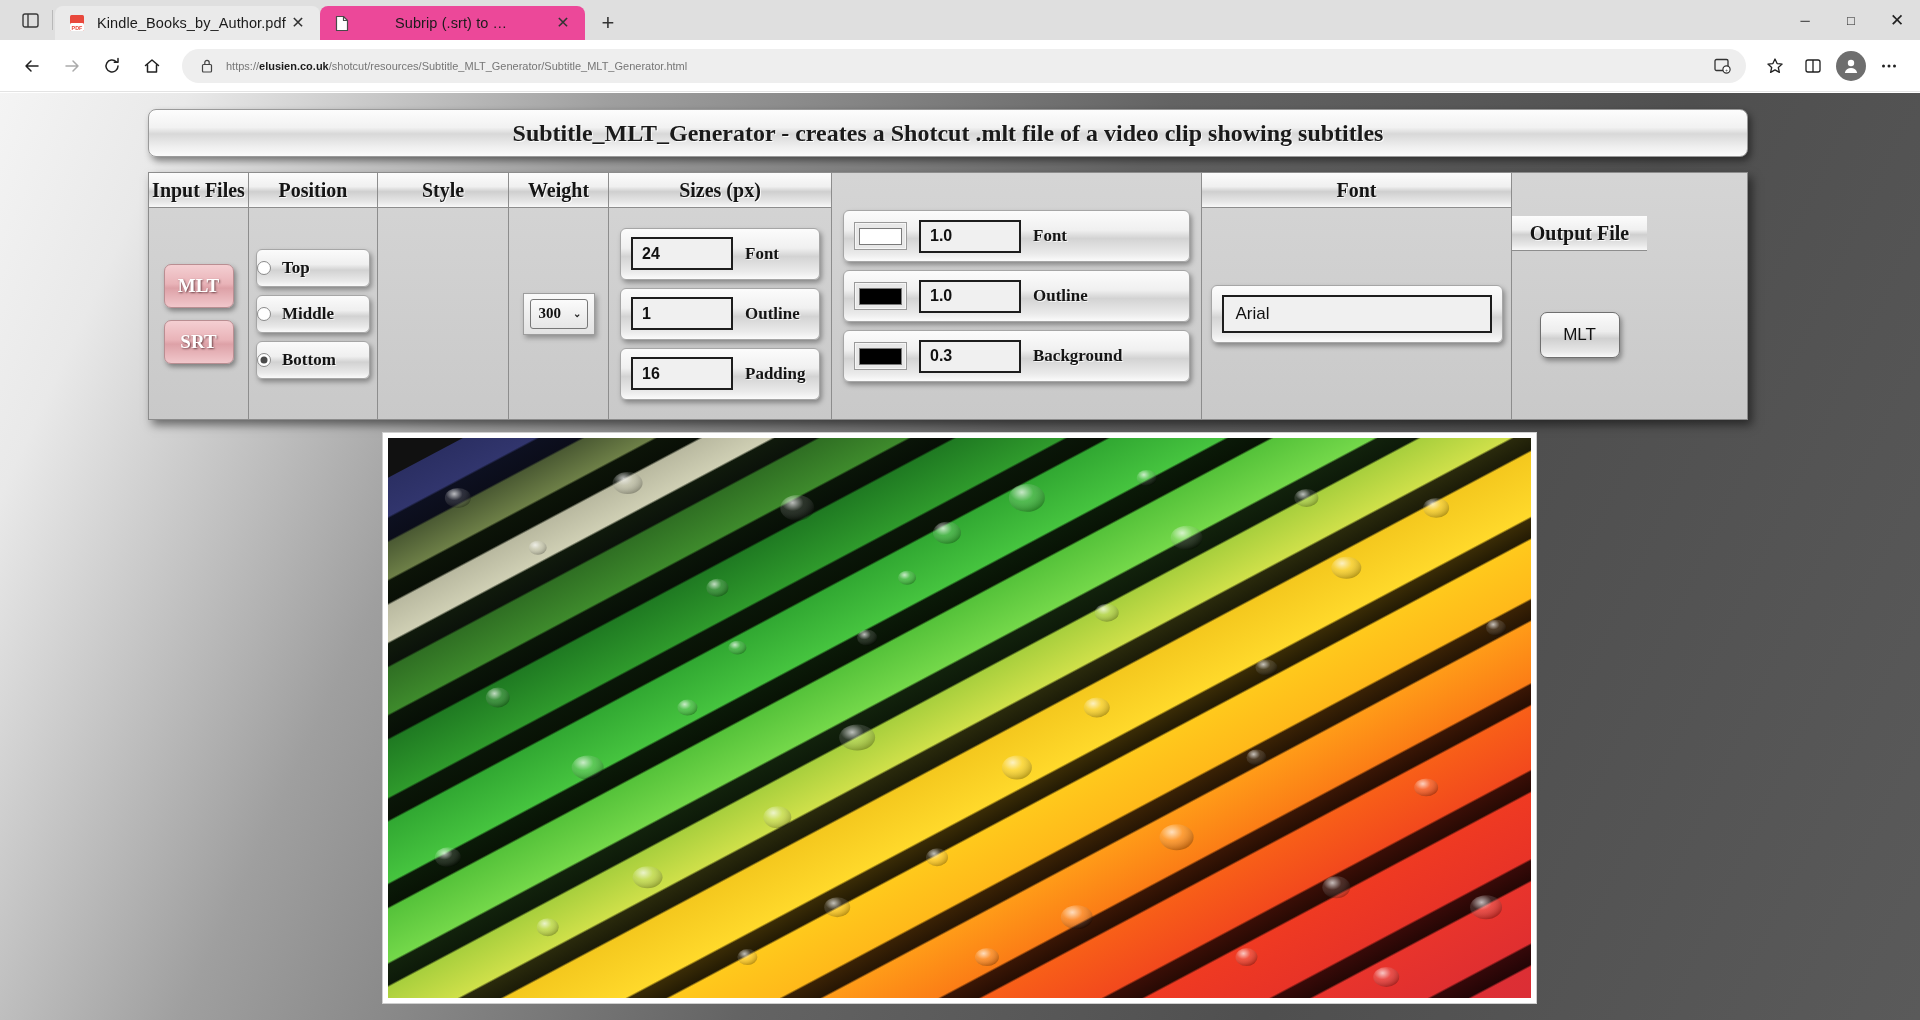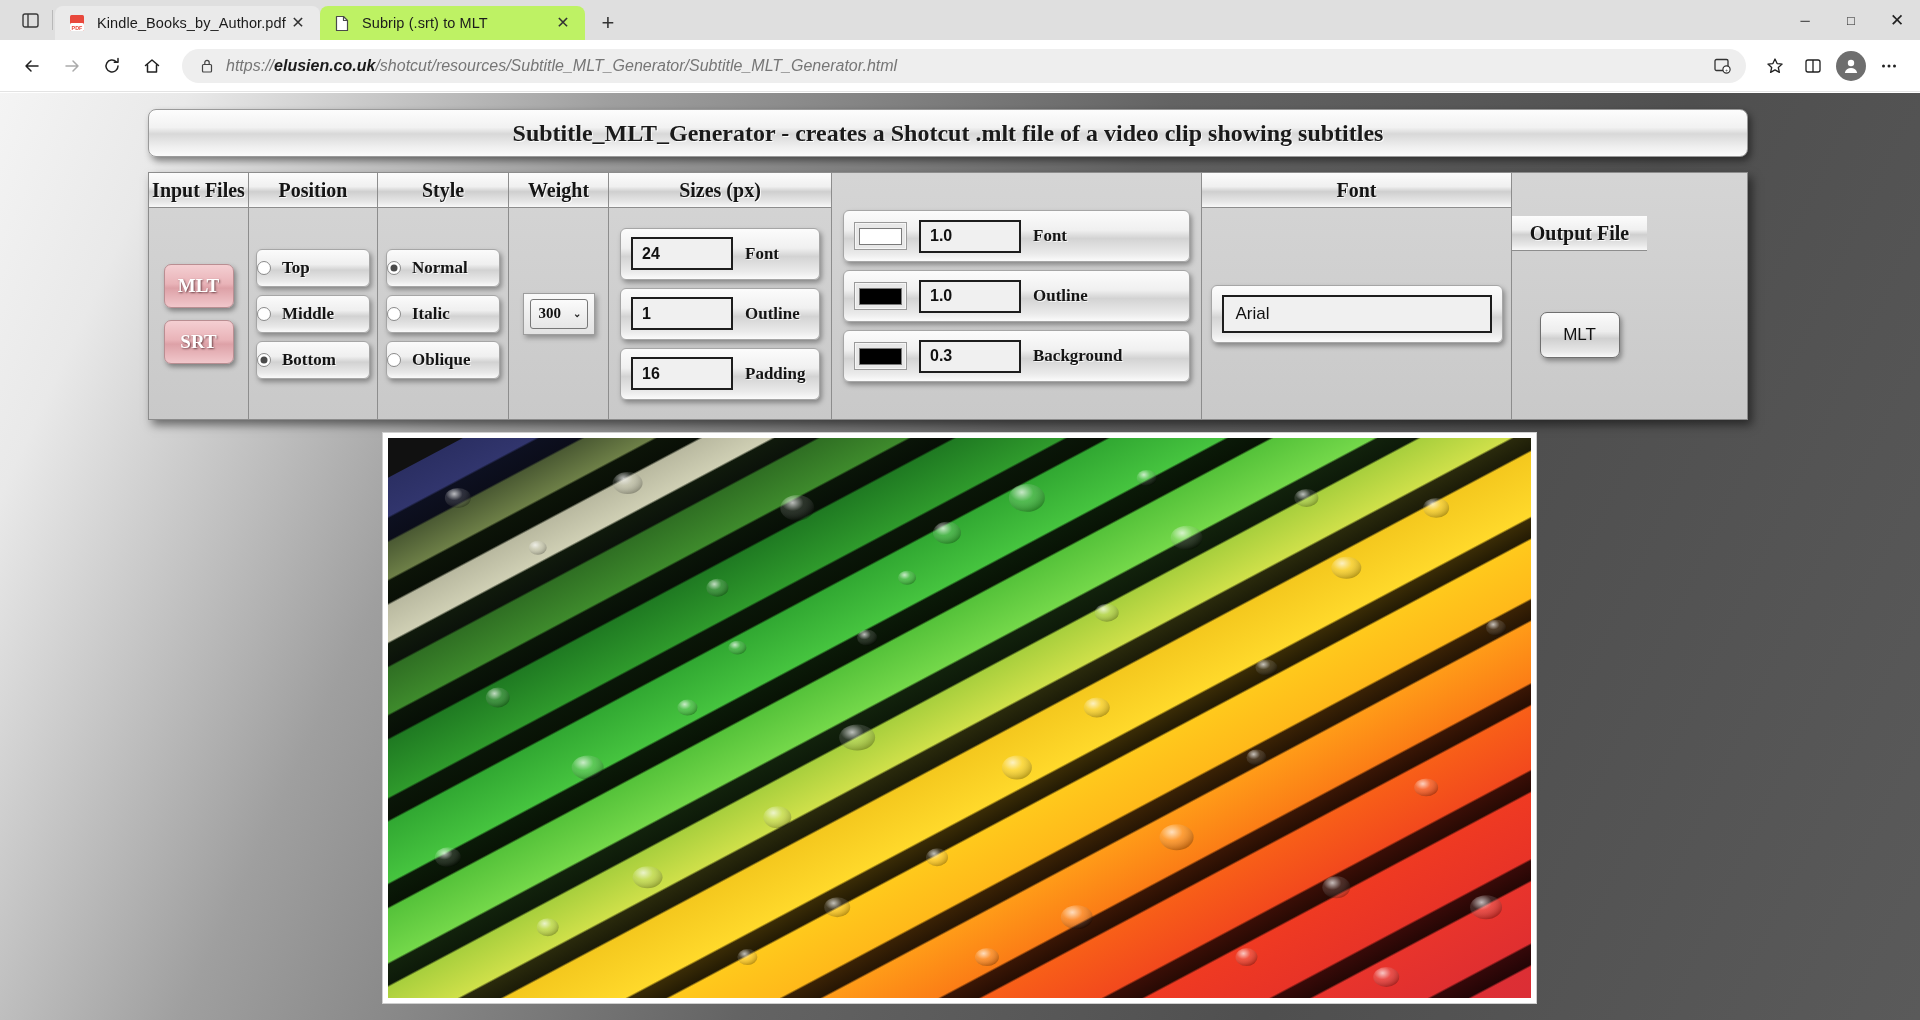"Subrip (.srt) to MLT" .tab.active { background: #bef264 -> #ec4899; gap: none -> 33px }
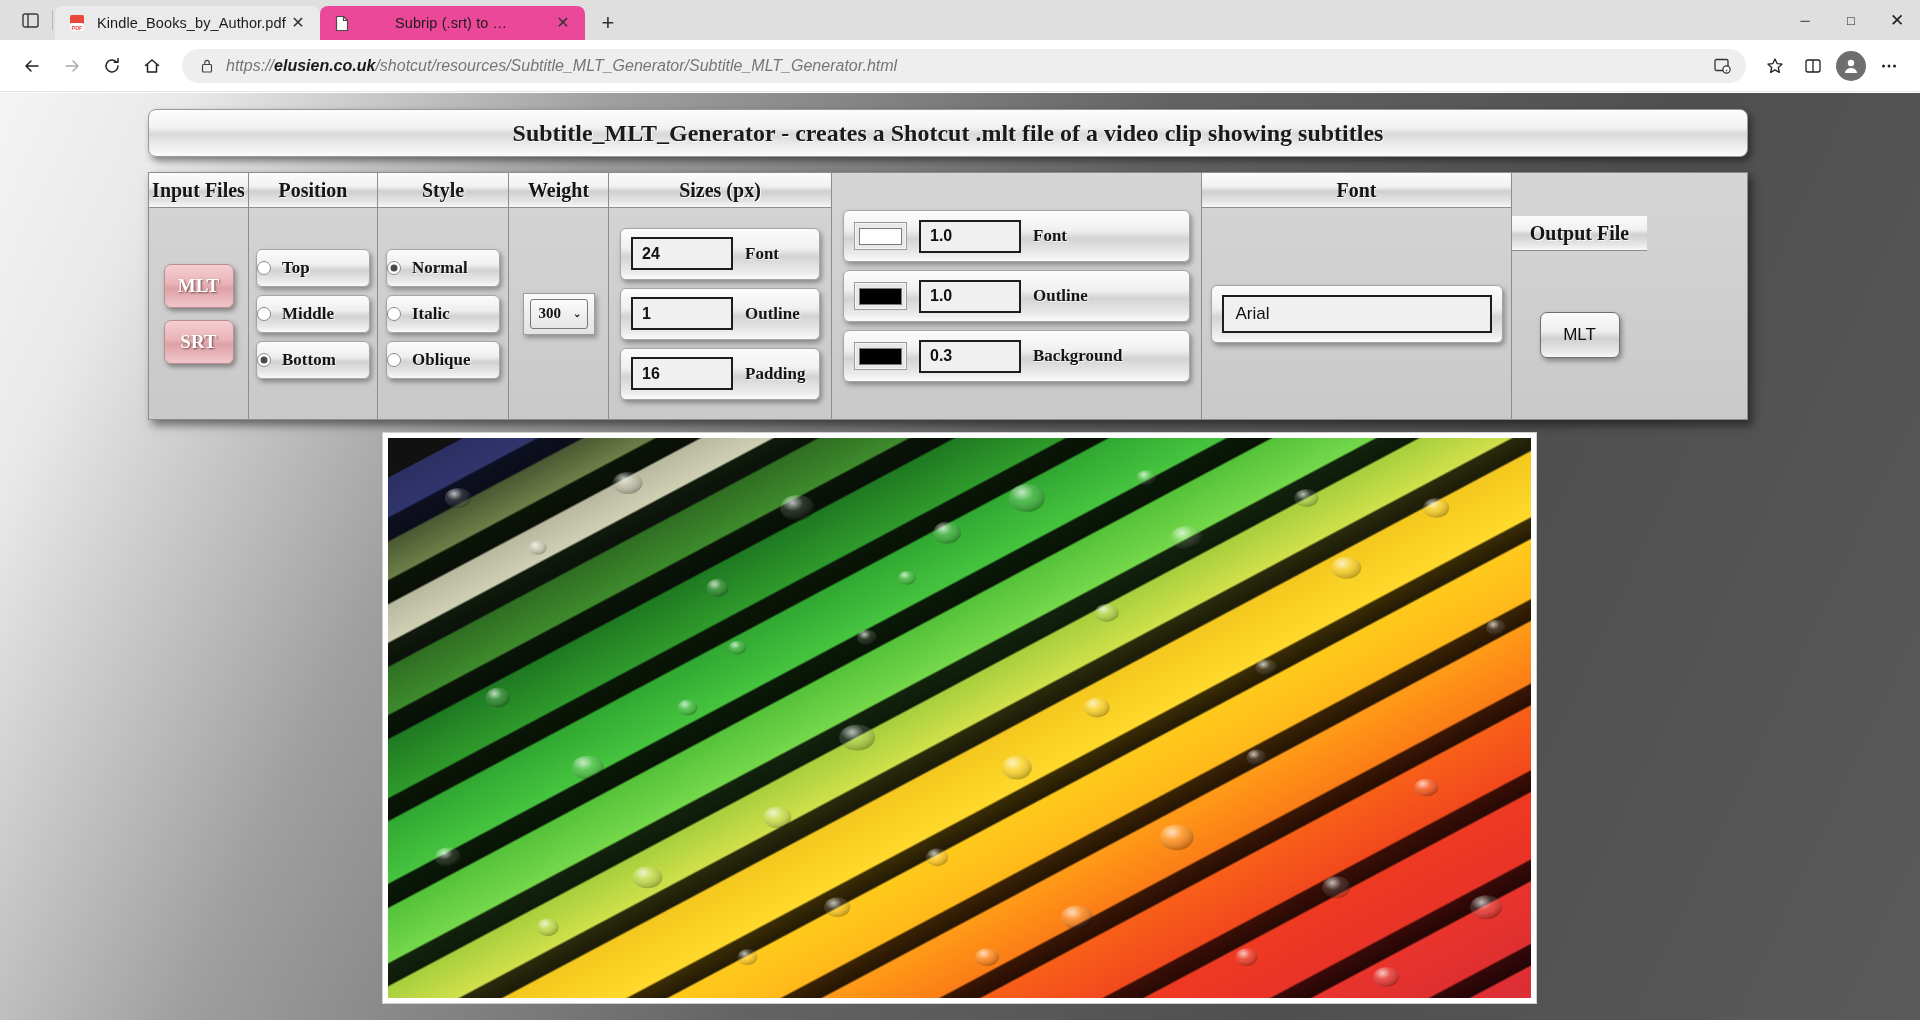"https://elusien.co.uk/shotcut/resources/" .urltext { font-size: 16px -> 11px; font-style: italic -> none }
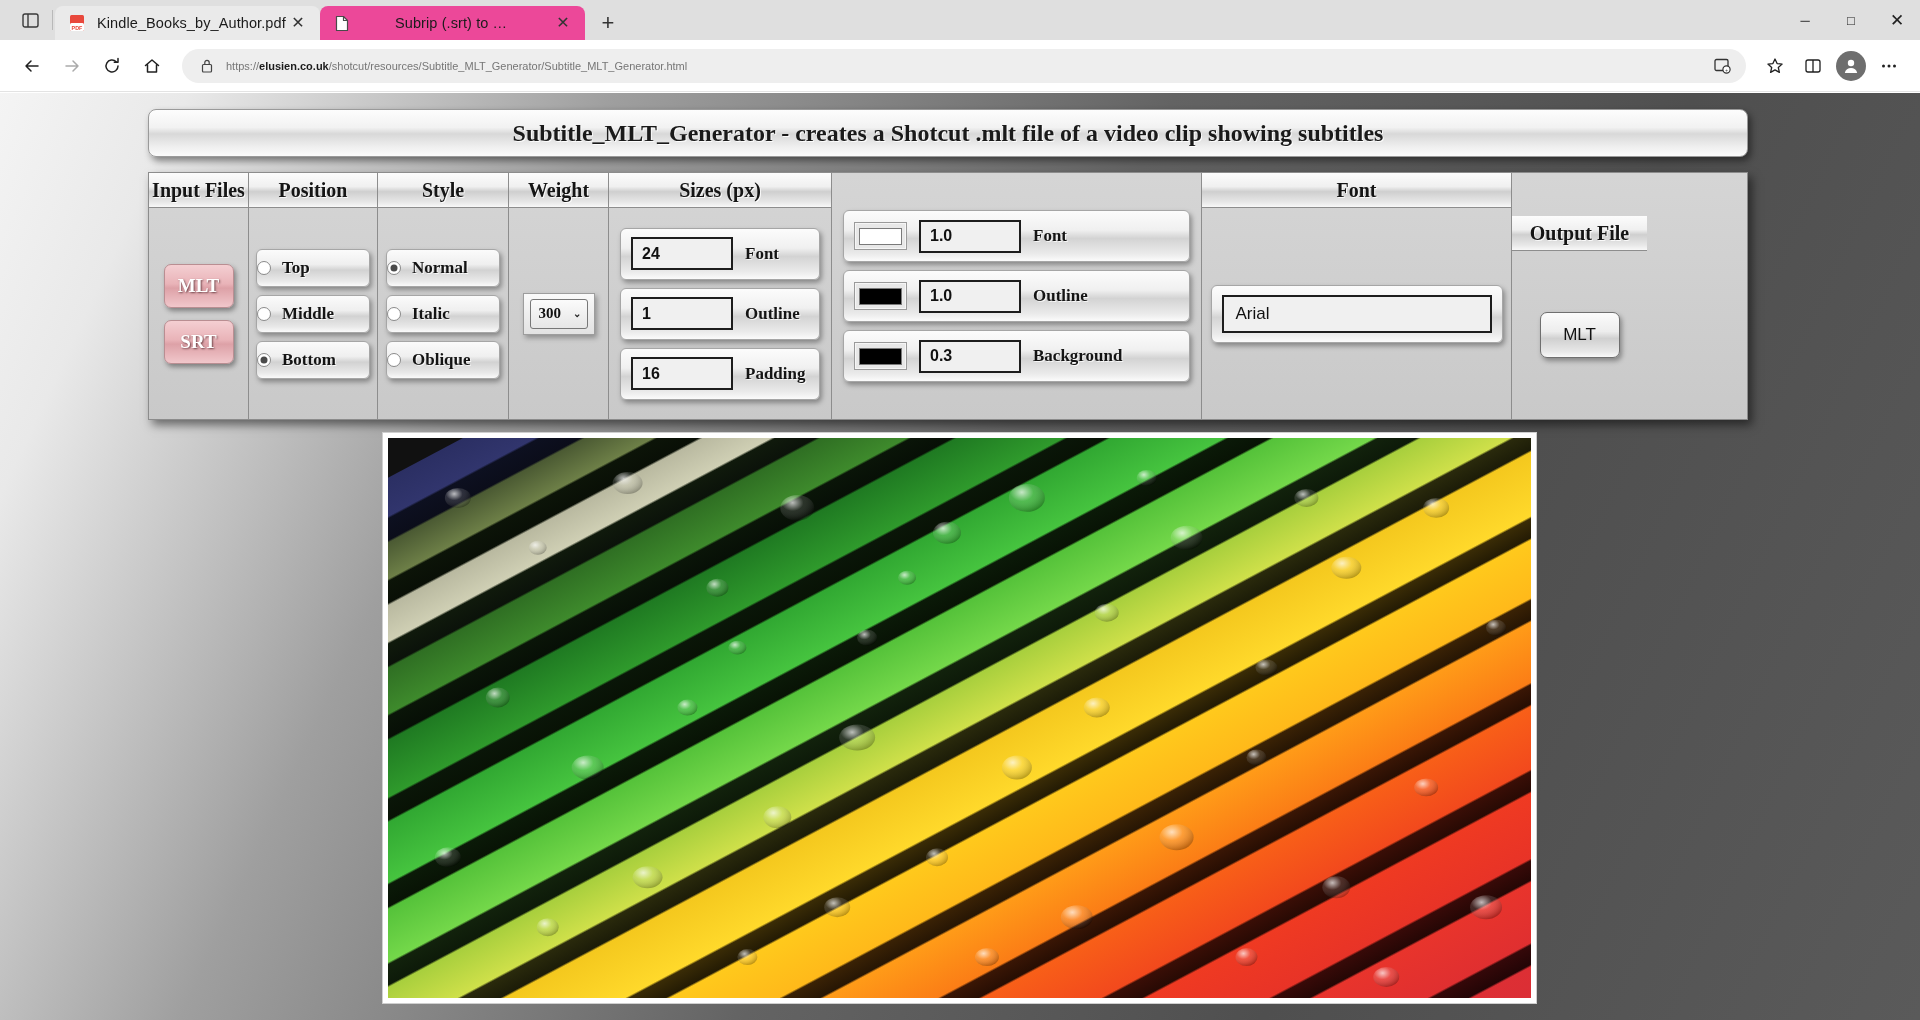"Normal" div.col-bd { html: <div> <div> <span></span> <span>Normal</span> </div> <div> <span></span> <span>Italic</span> </div> <div> <span></span> <span>Oblique</span> </div> </div> -> none }
